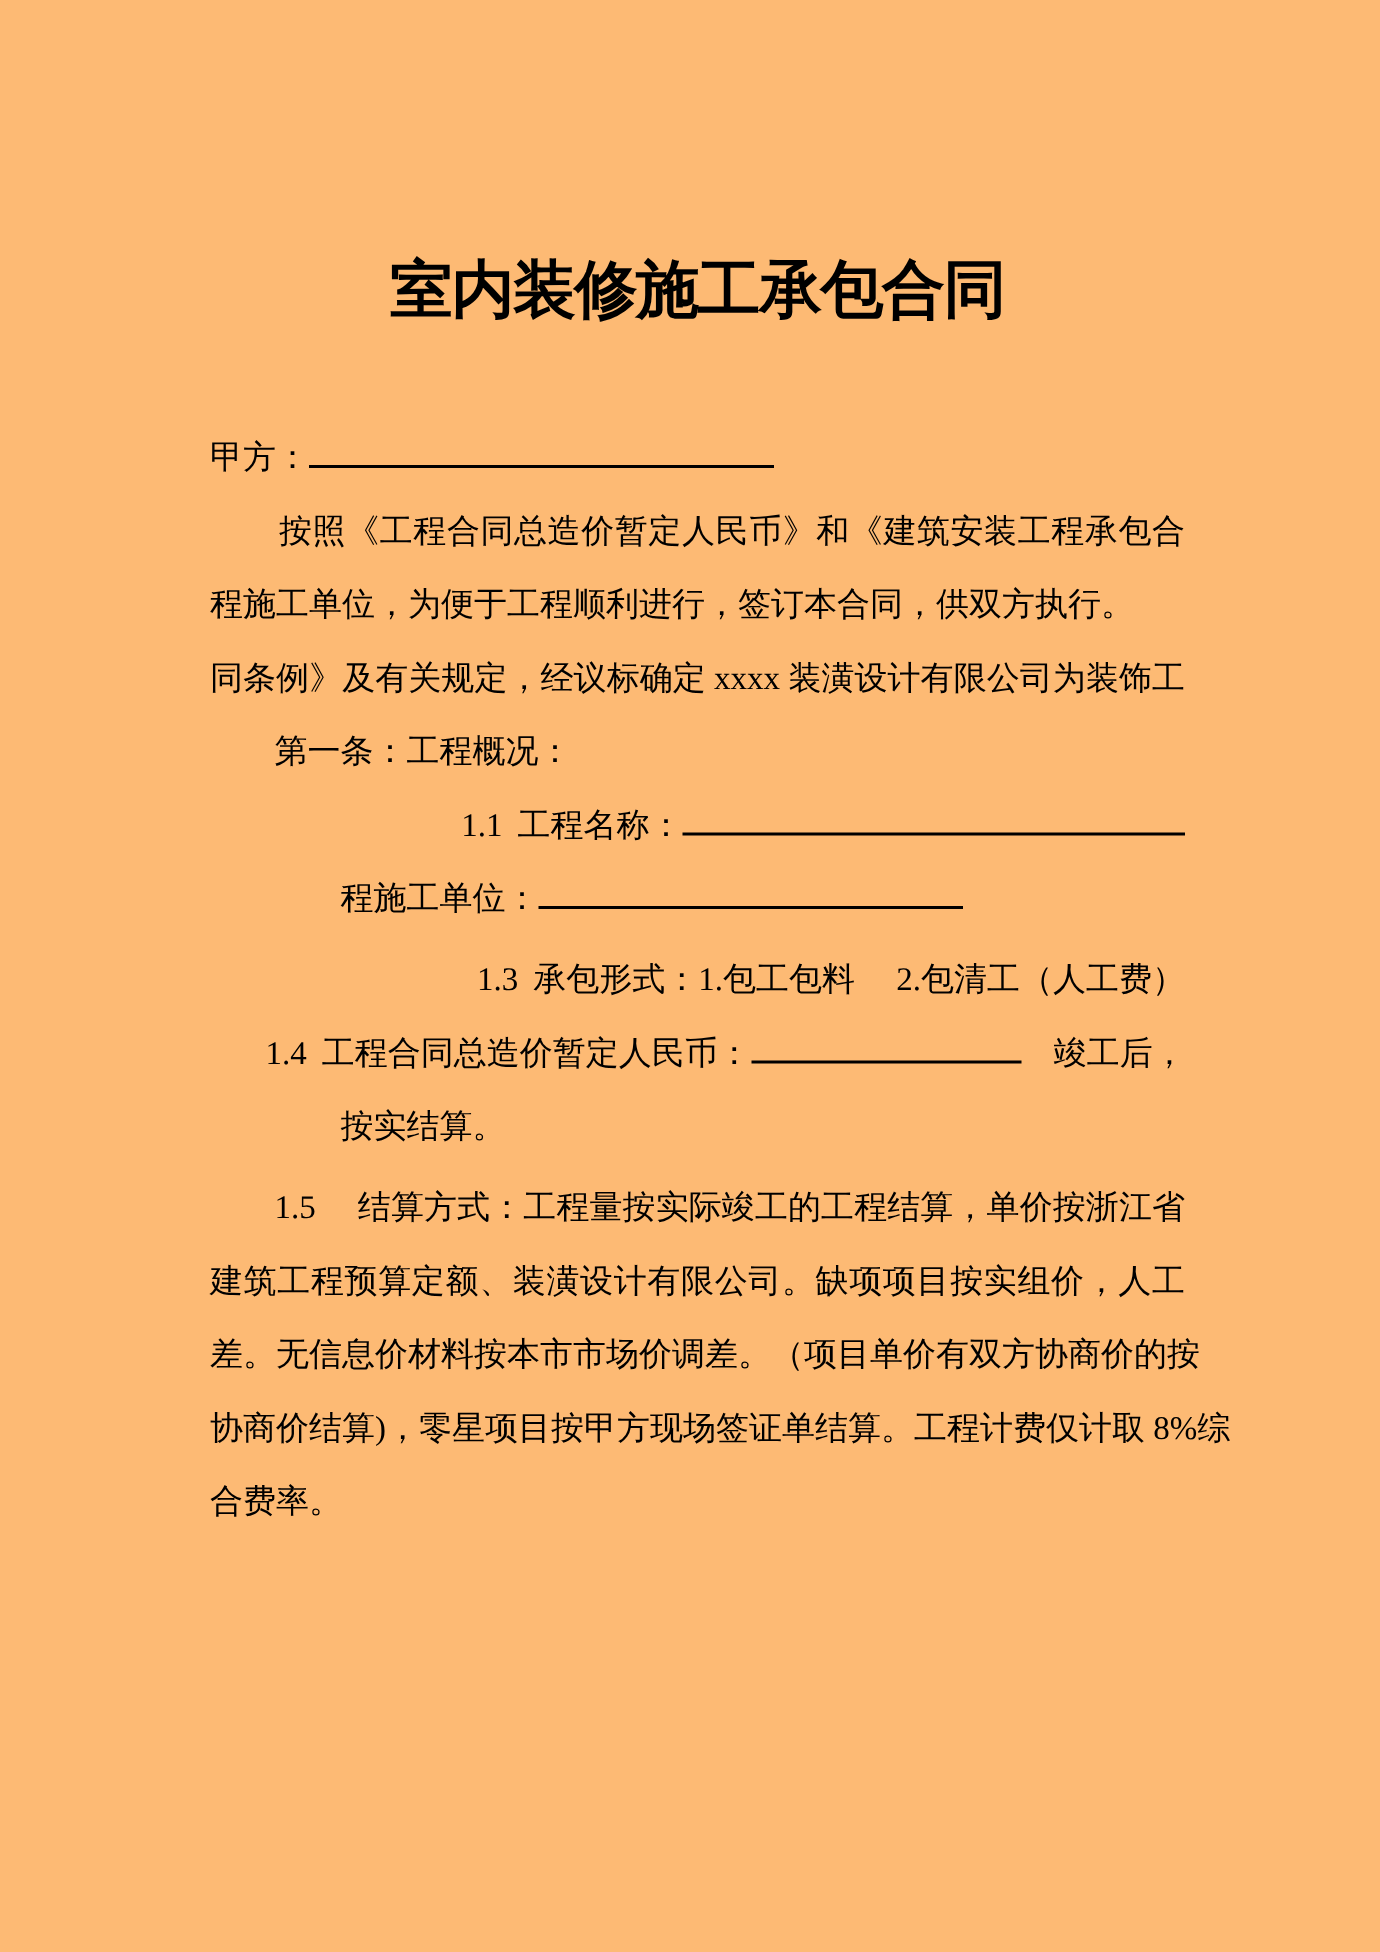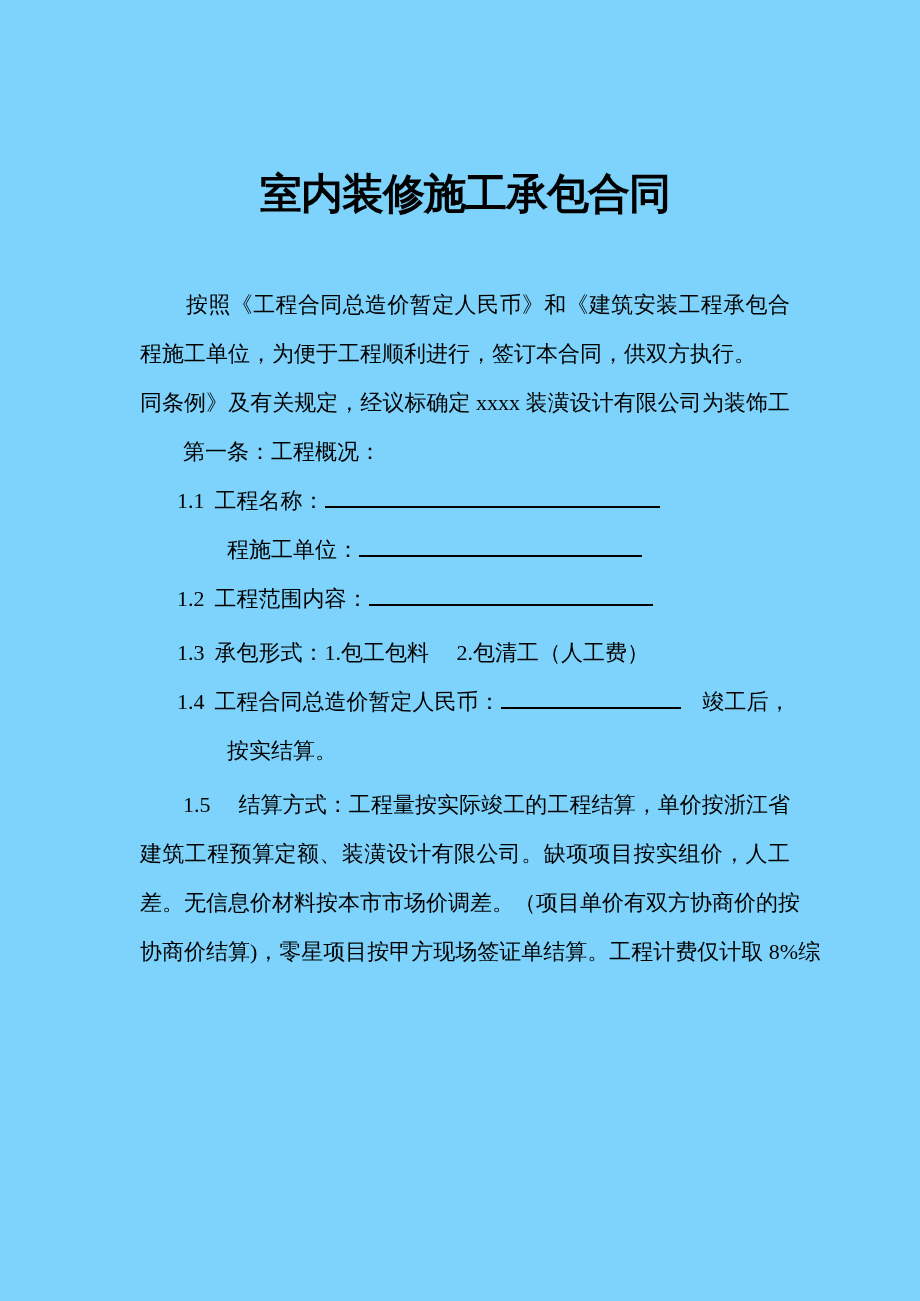"室内装修施工承包合同" .page { background: #7dd3fc -> #fdba74 }
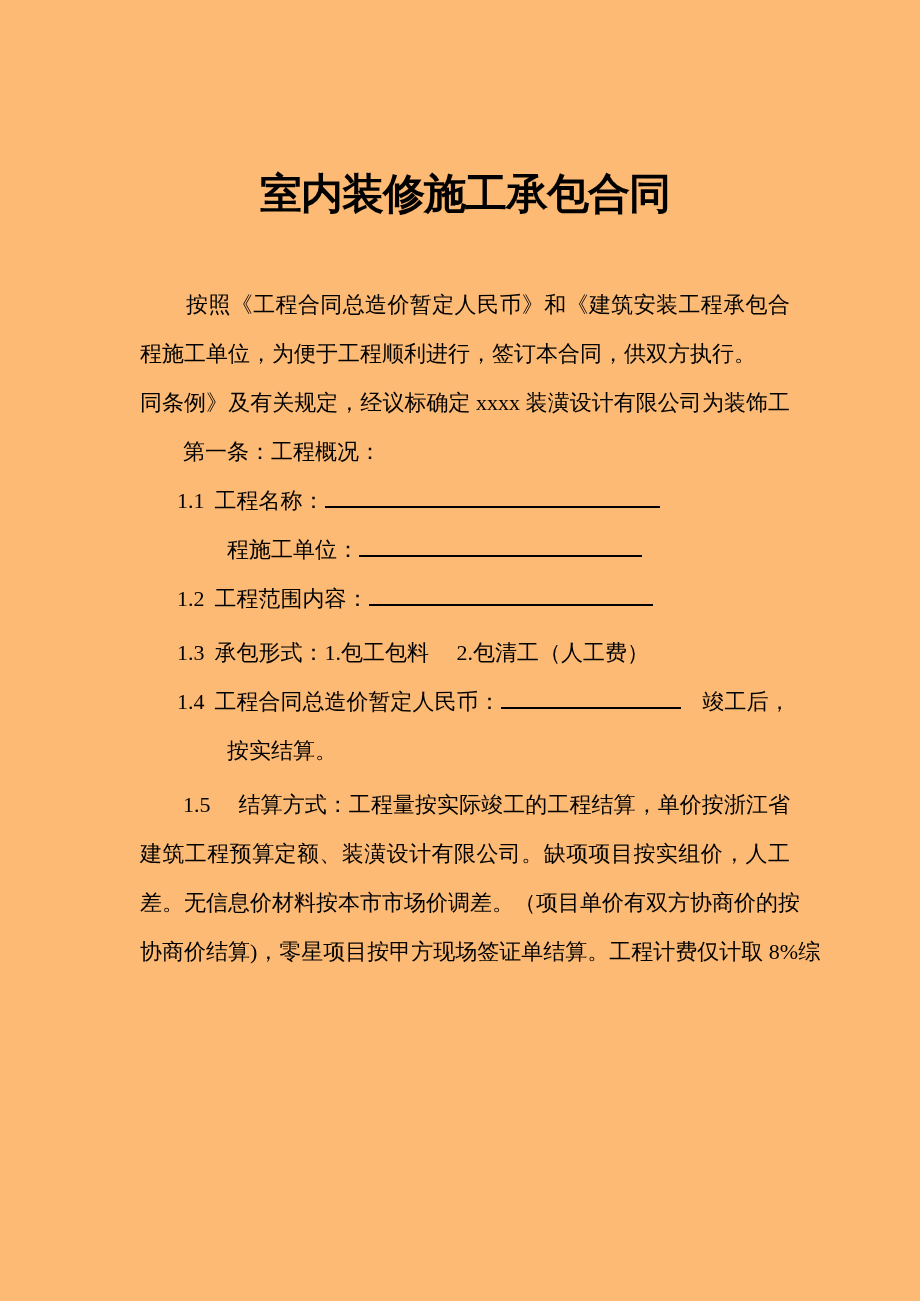"甲方：" div.line { html: none -> <div> <span>甲方：</span><span></span> </div> }
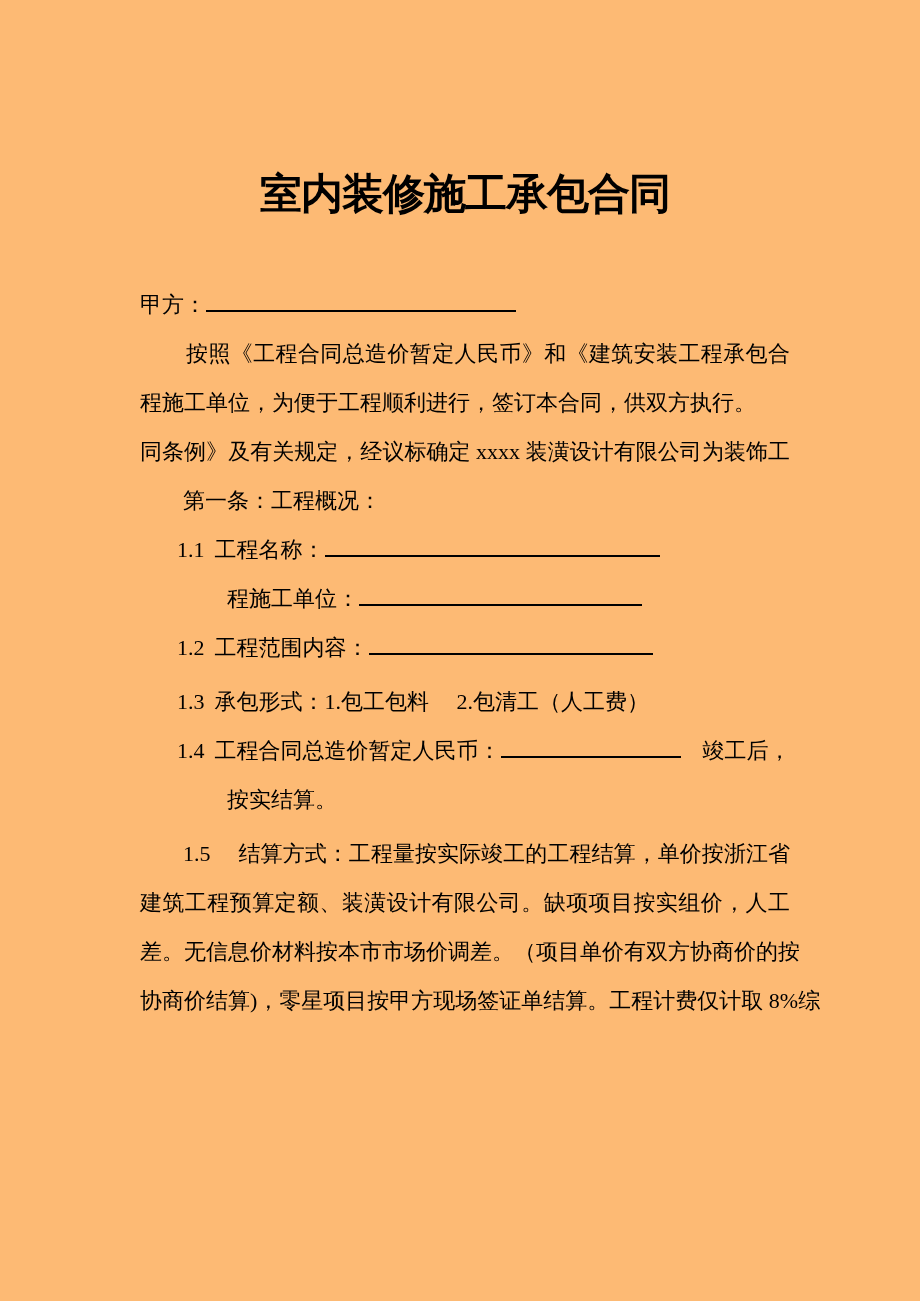"1.1 工程名称：" .pl37 { text-align: none -> right }
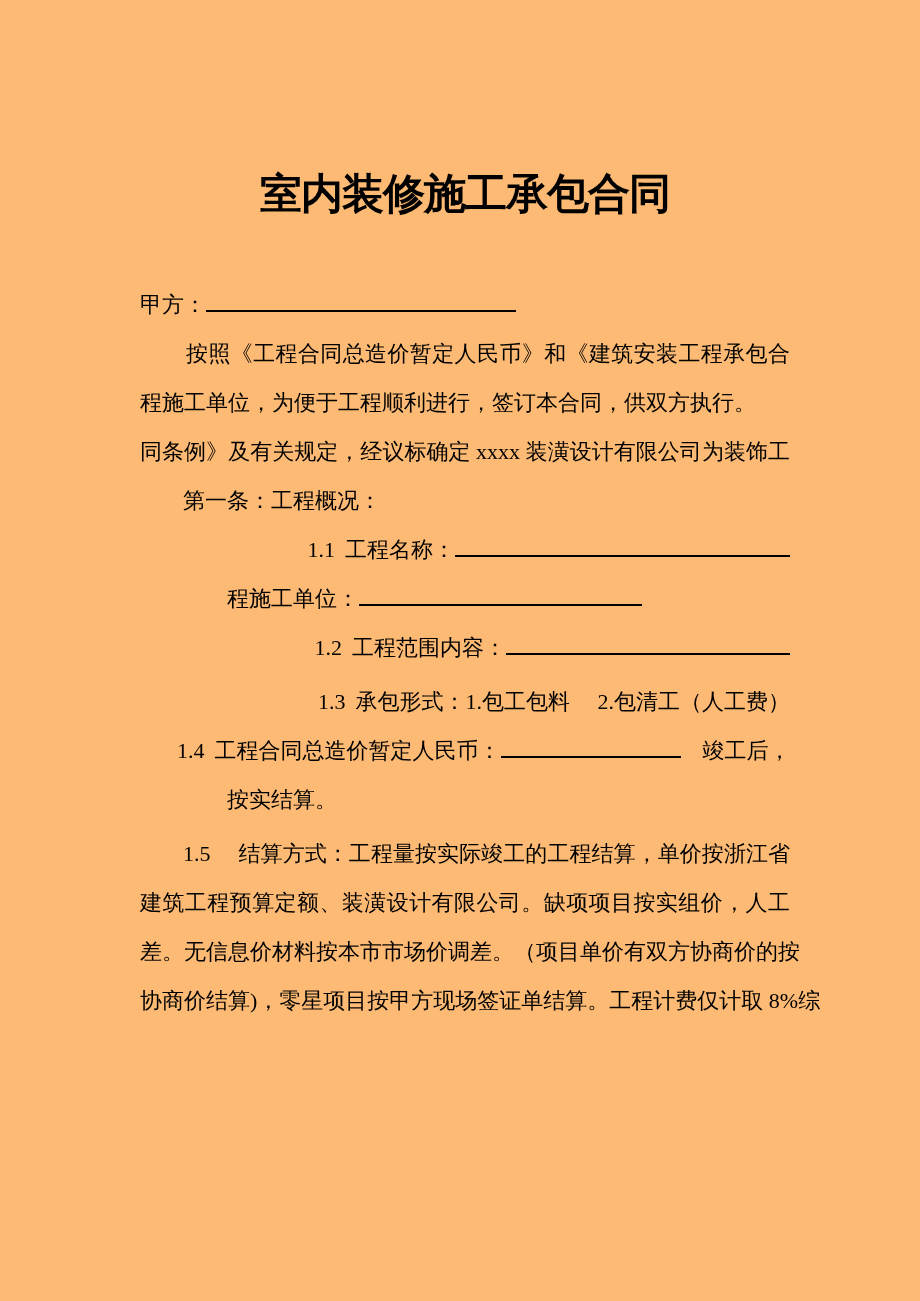"1.2 工程范围内容：" div.line { html: <div> <span>1.2</span><span>工程范围内容：</span><span></span> </div> -> none }
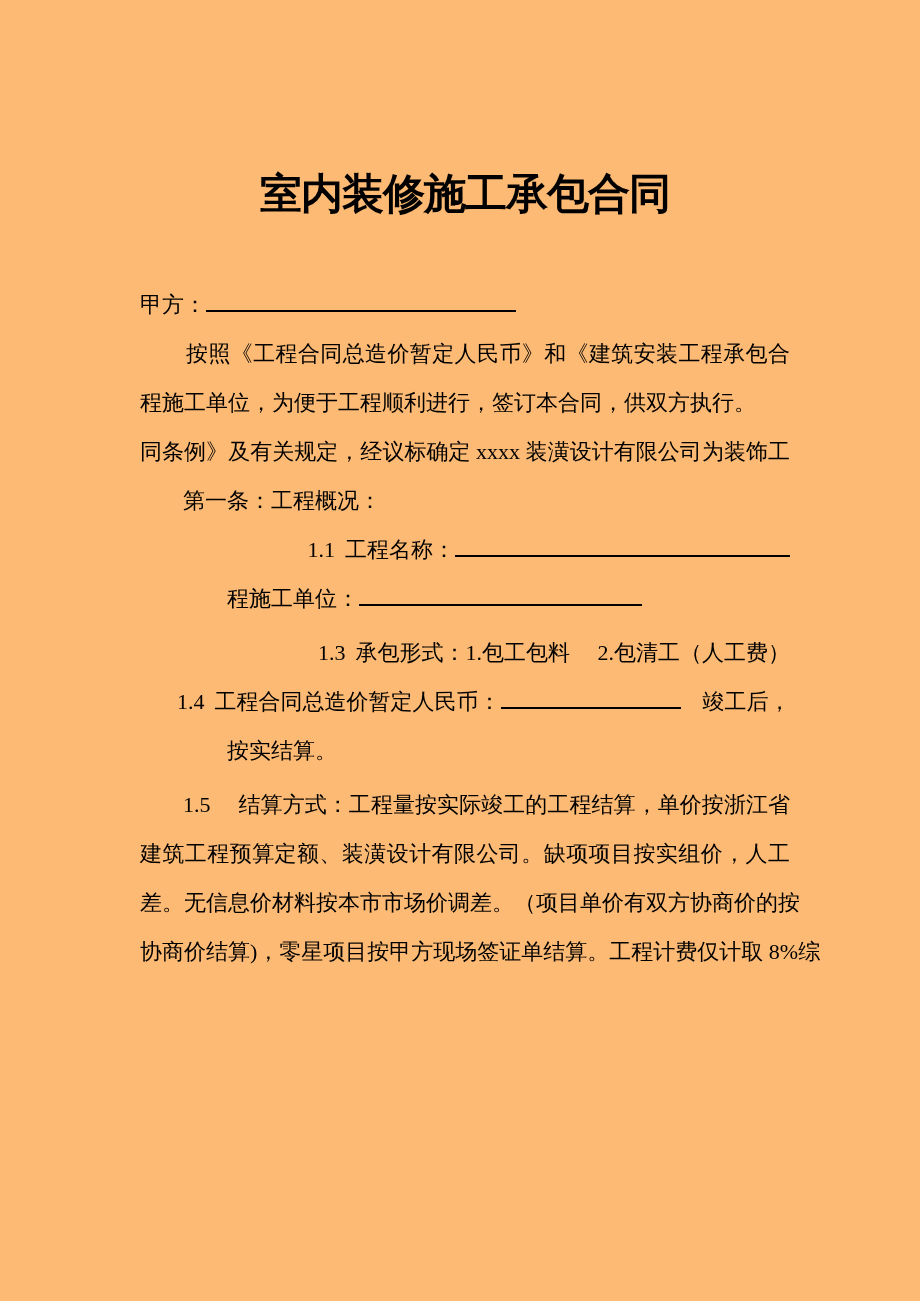"合费率。" div.line { html: none -> <div>合费率。</div> }
